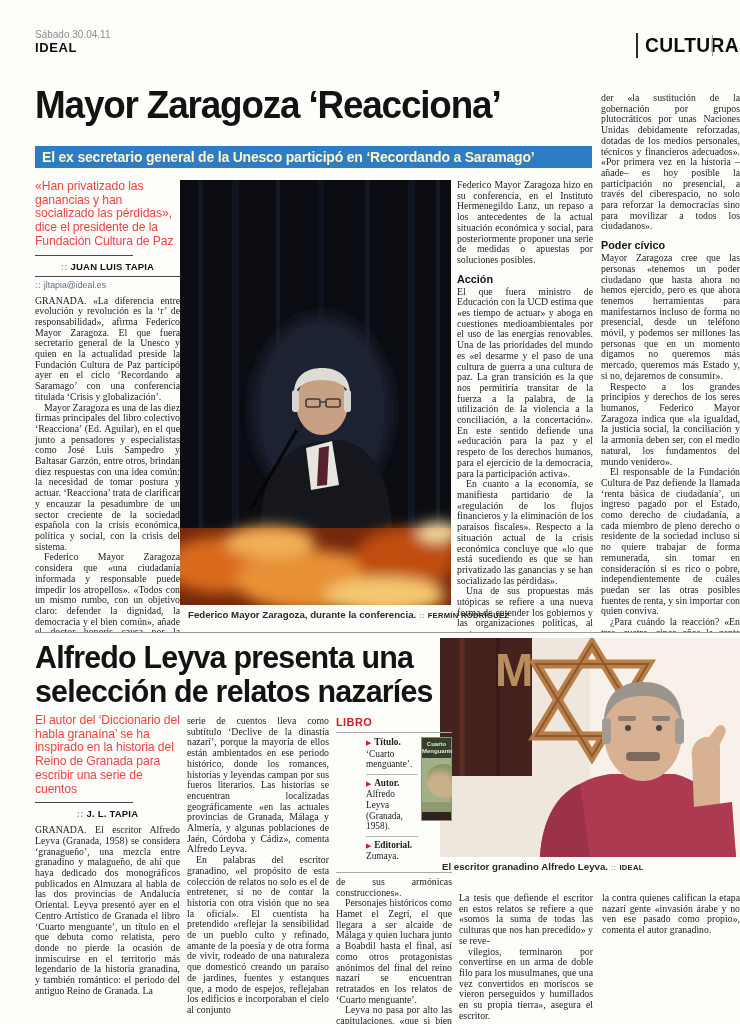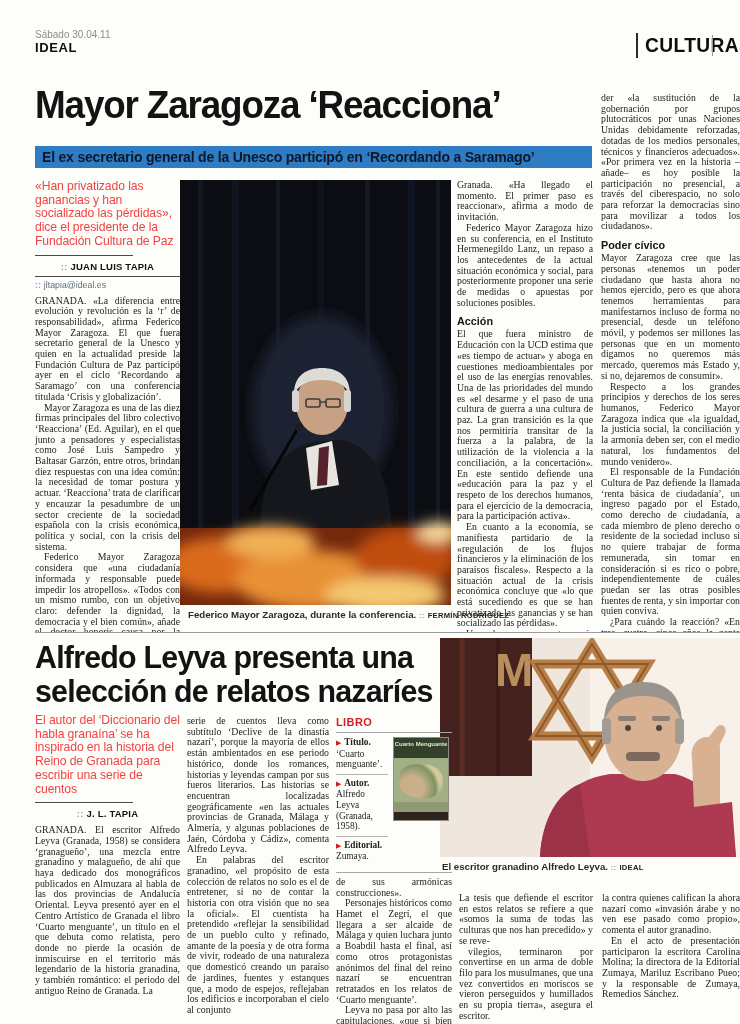"El ex secretario general de" .deck { color: #0f172a -> #fef9c3 }
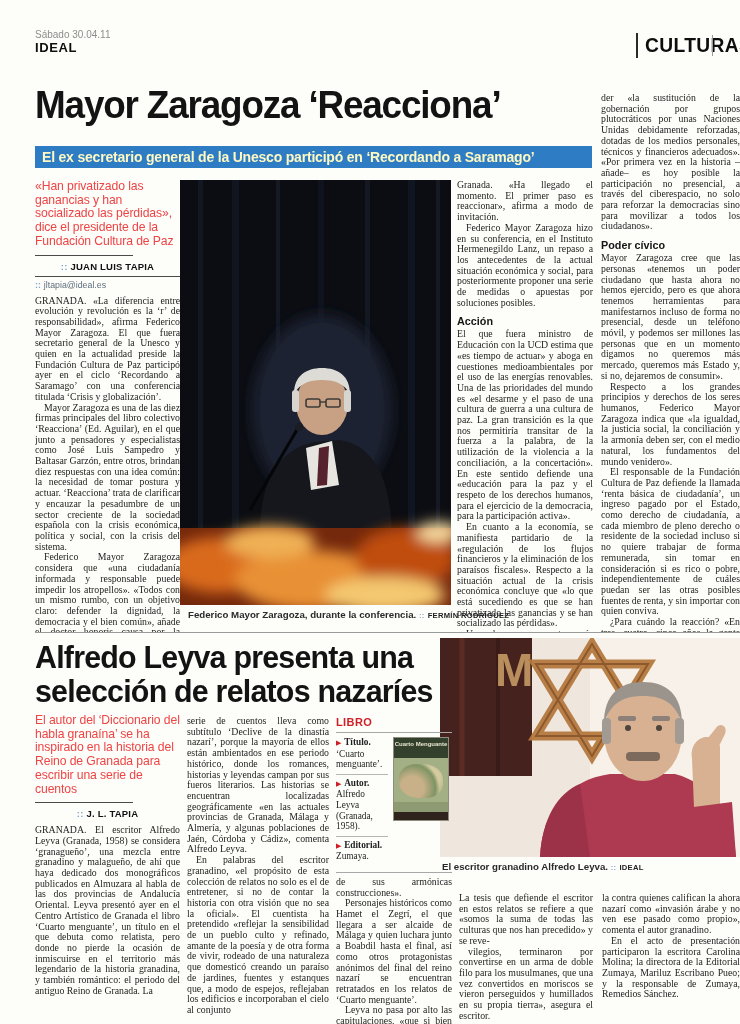"Granada. «Ha llegado el momento." p { html: <p>Granada. «Ha llegado el momento. El primer paso es reaccionar», afirma a modo de invitación.</p> -> none }
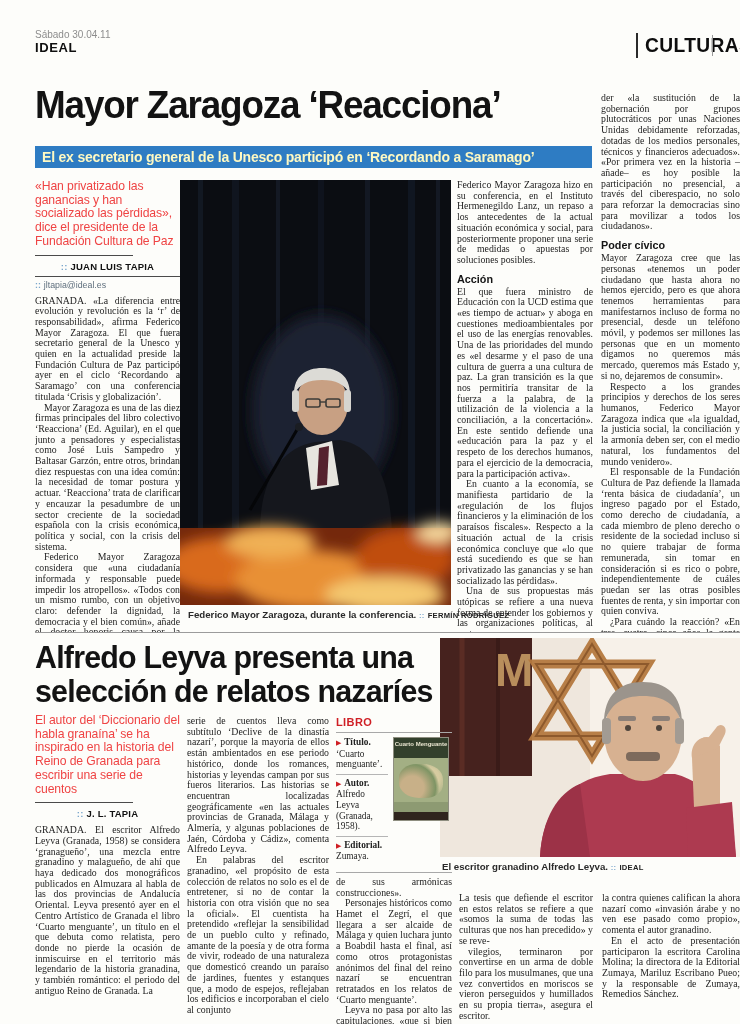"▶ Título. ‘Cuarto menguante’." .libro-flex { margin-left: none -> 30px }
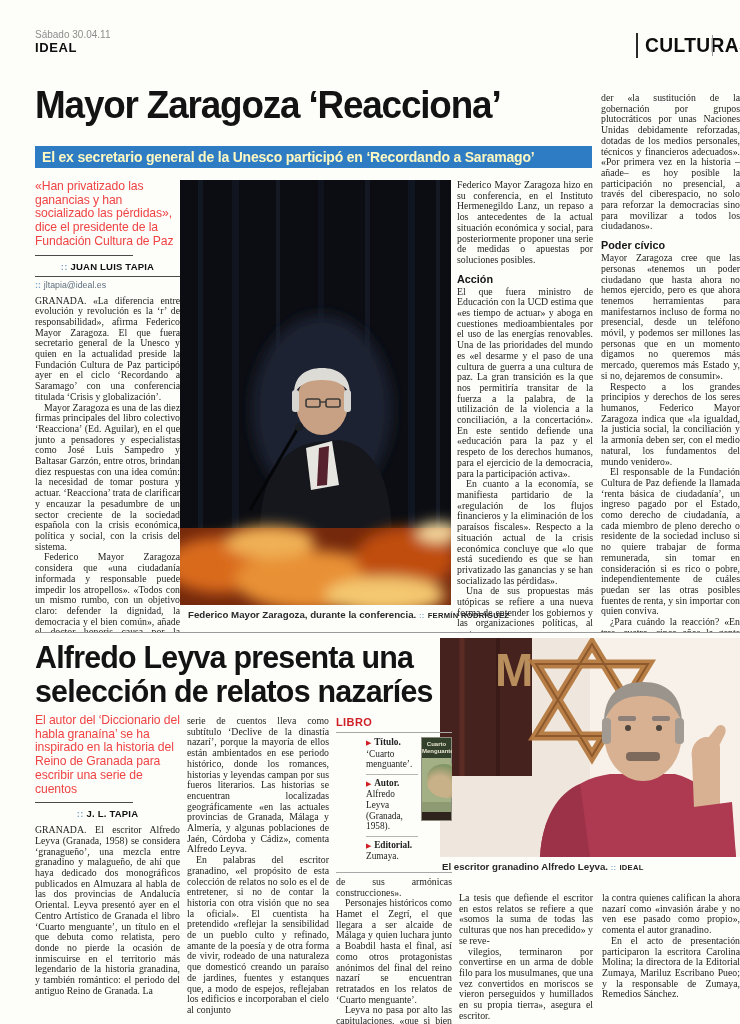"la contra quienes califican la" p { text: ahora nazarí como -> etapa nazarí gente }
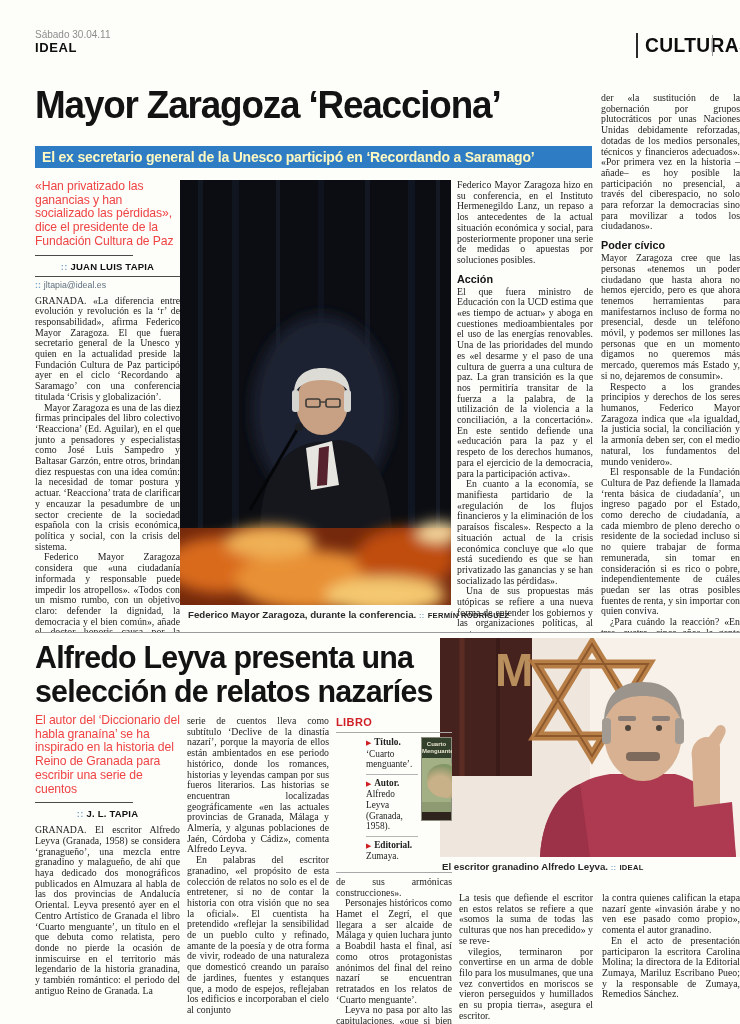"En el acto de presentación" p { html: <p>En el acto de presentación participaron la escritora Carolina Molina; la directora de la Editorial Zumaya, Mariluz Escribano Pueo; y la responsable de Zumaya, Remedios Sánchez.</p> -> none }
